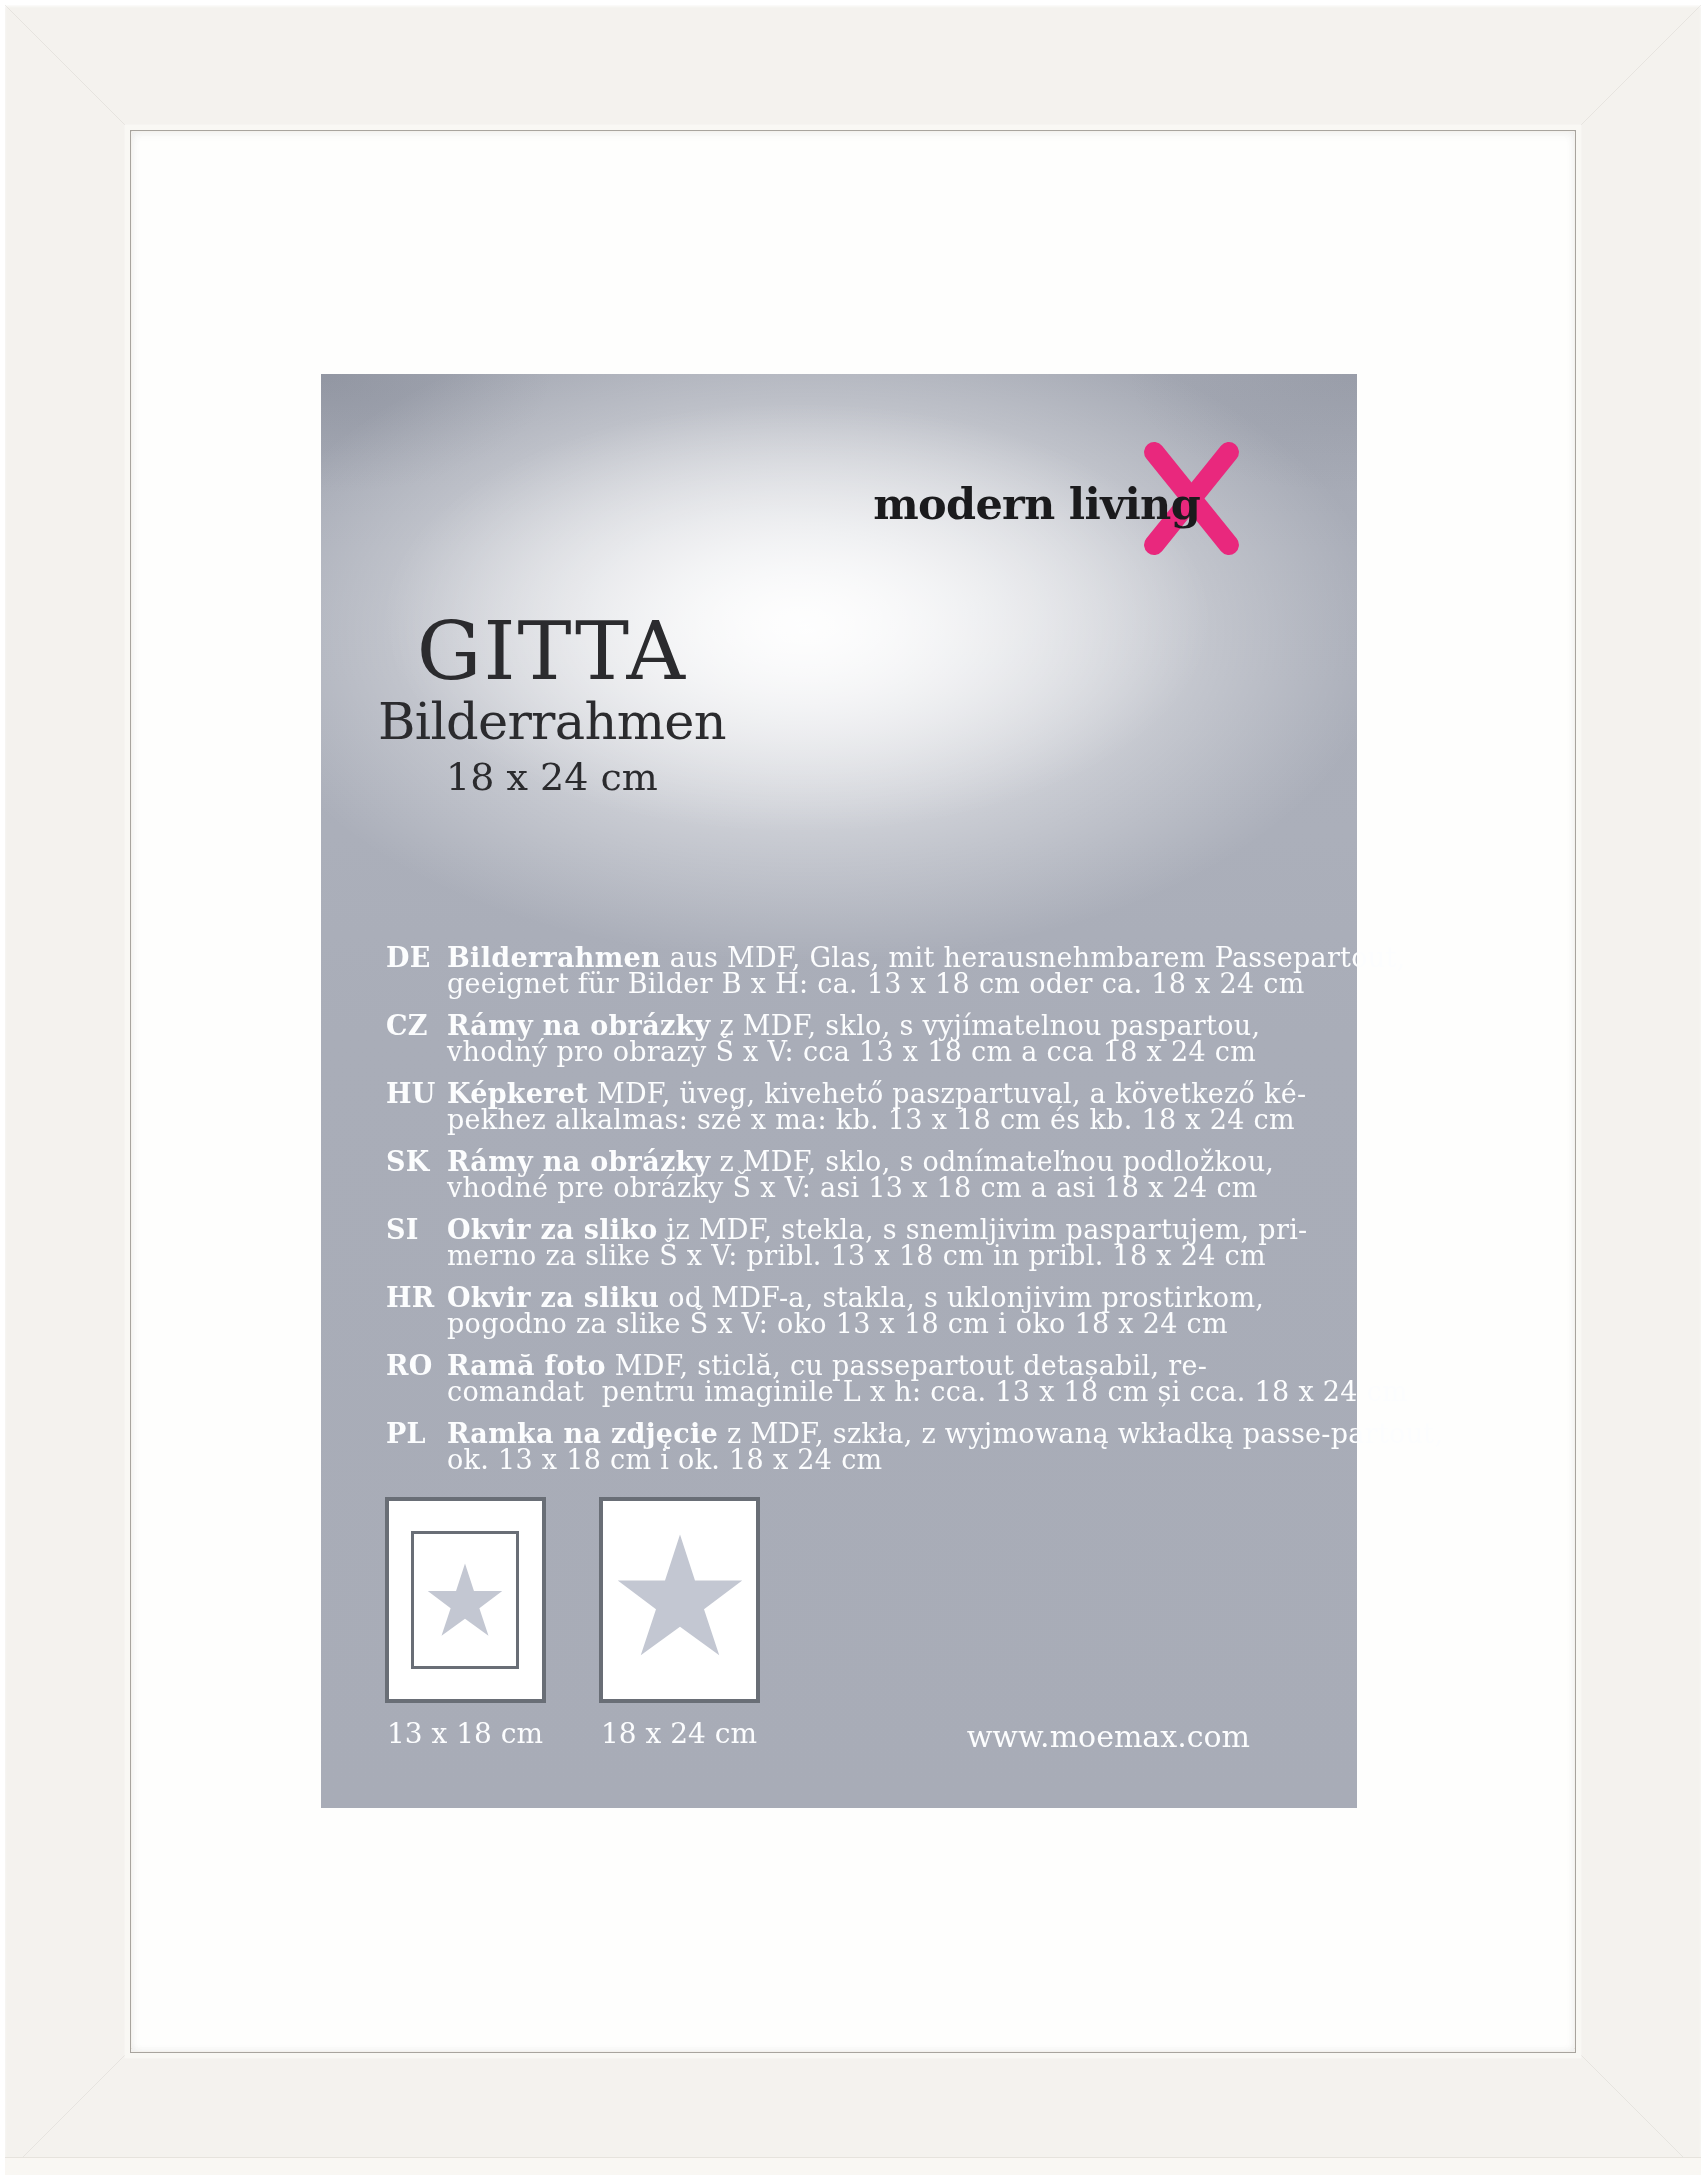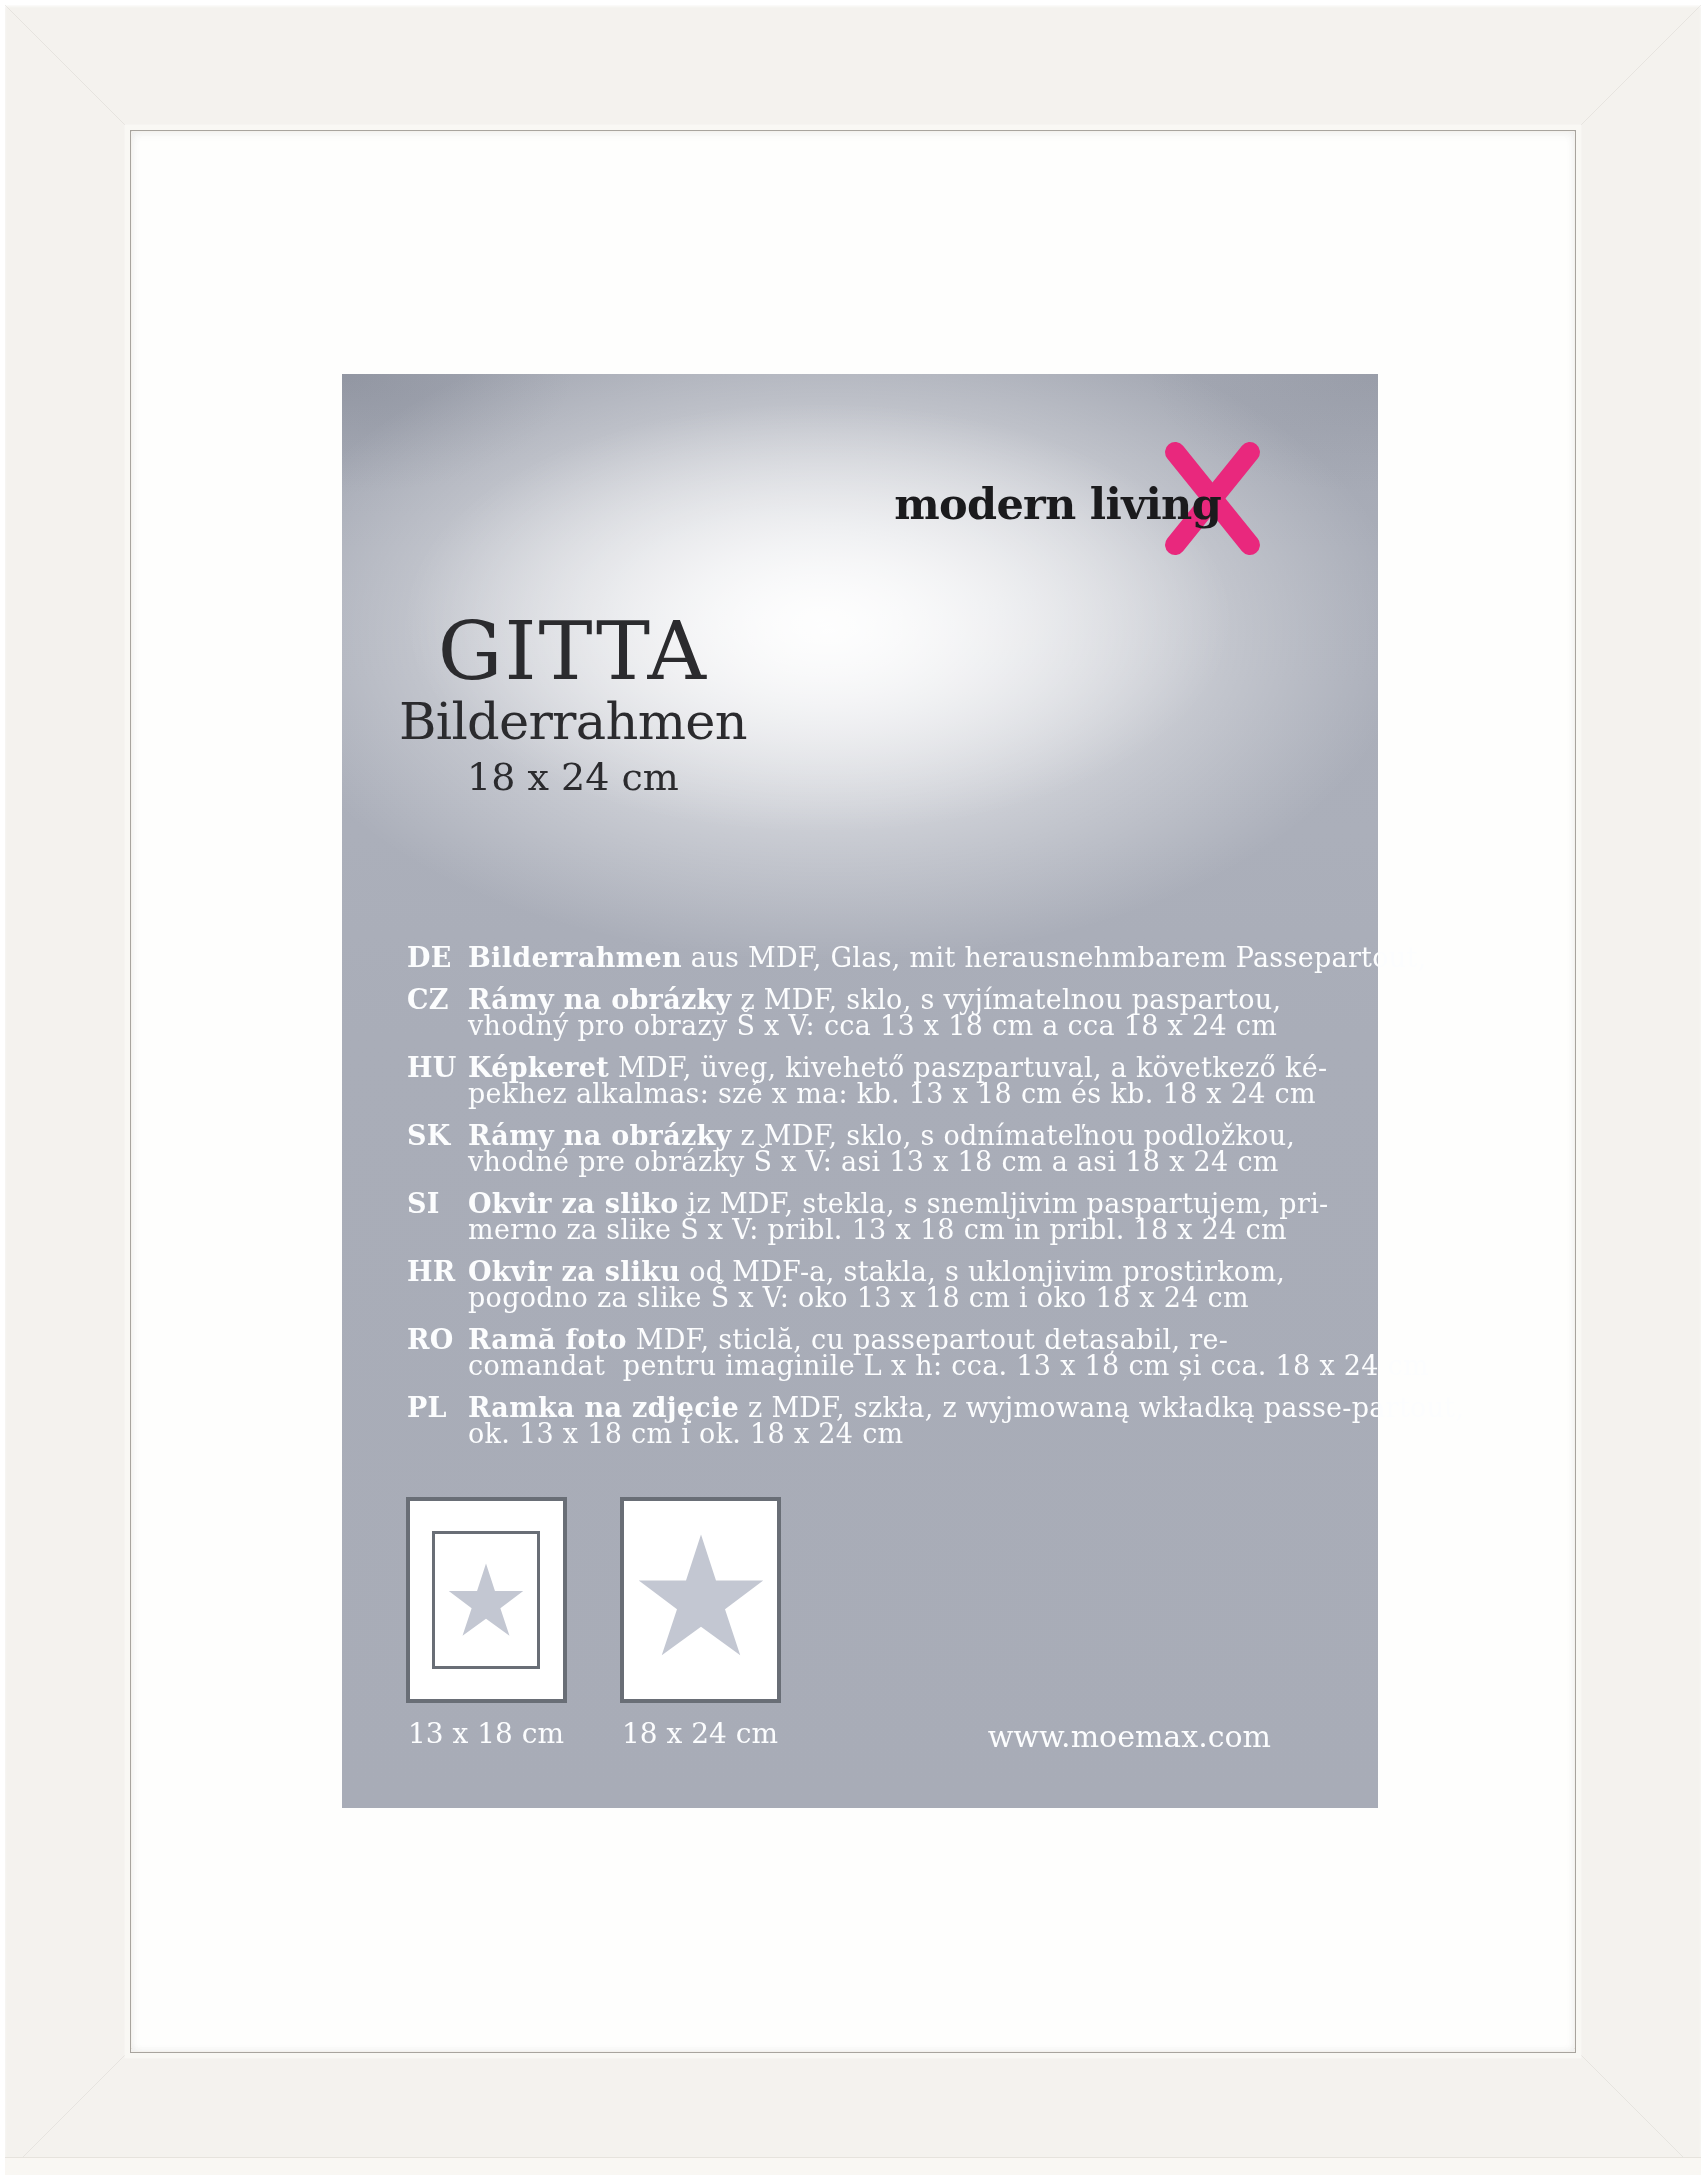"modern living" .insert { left: 342px -> 321px }
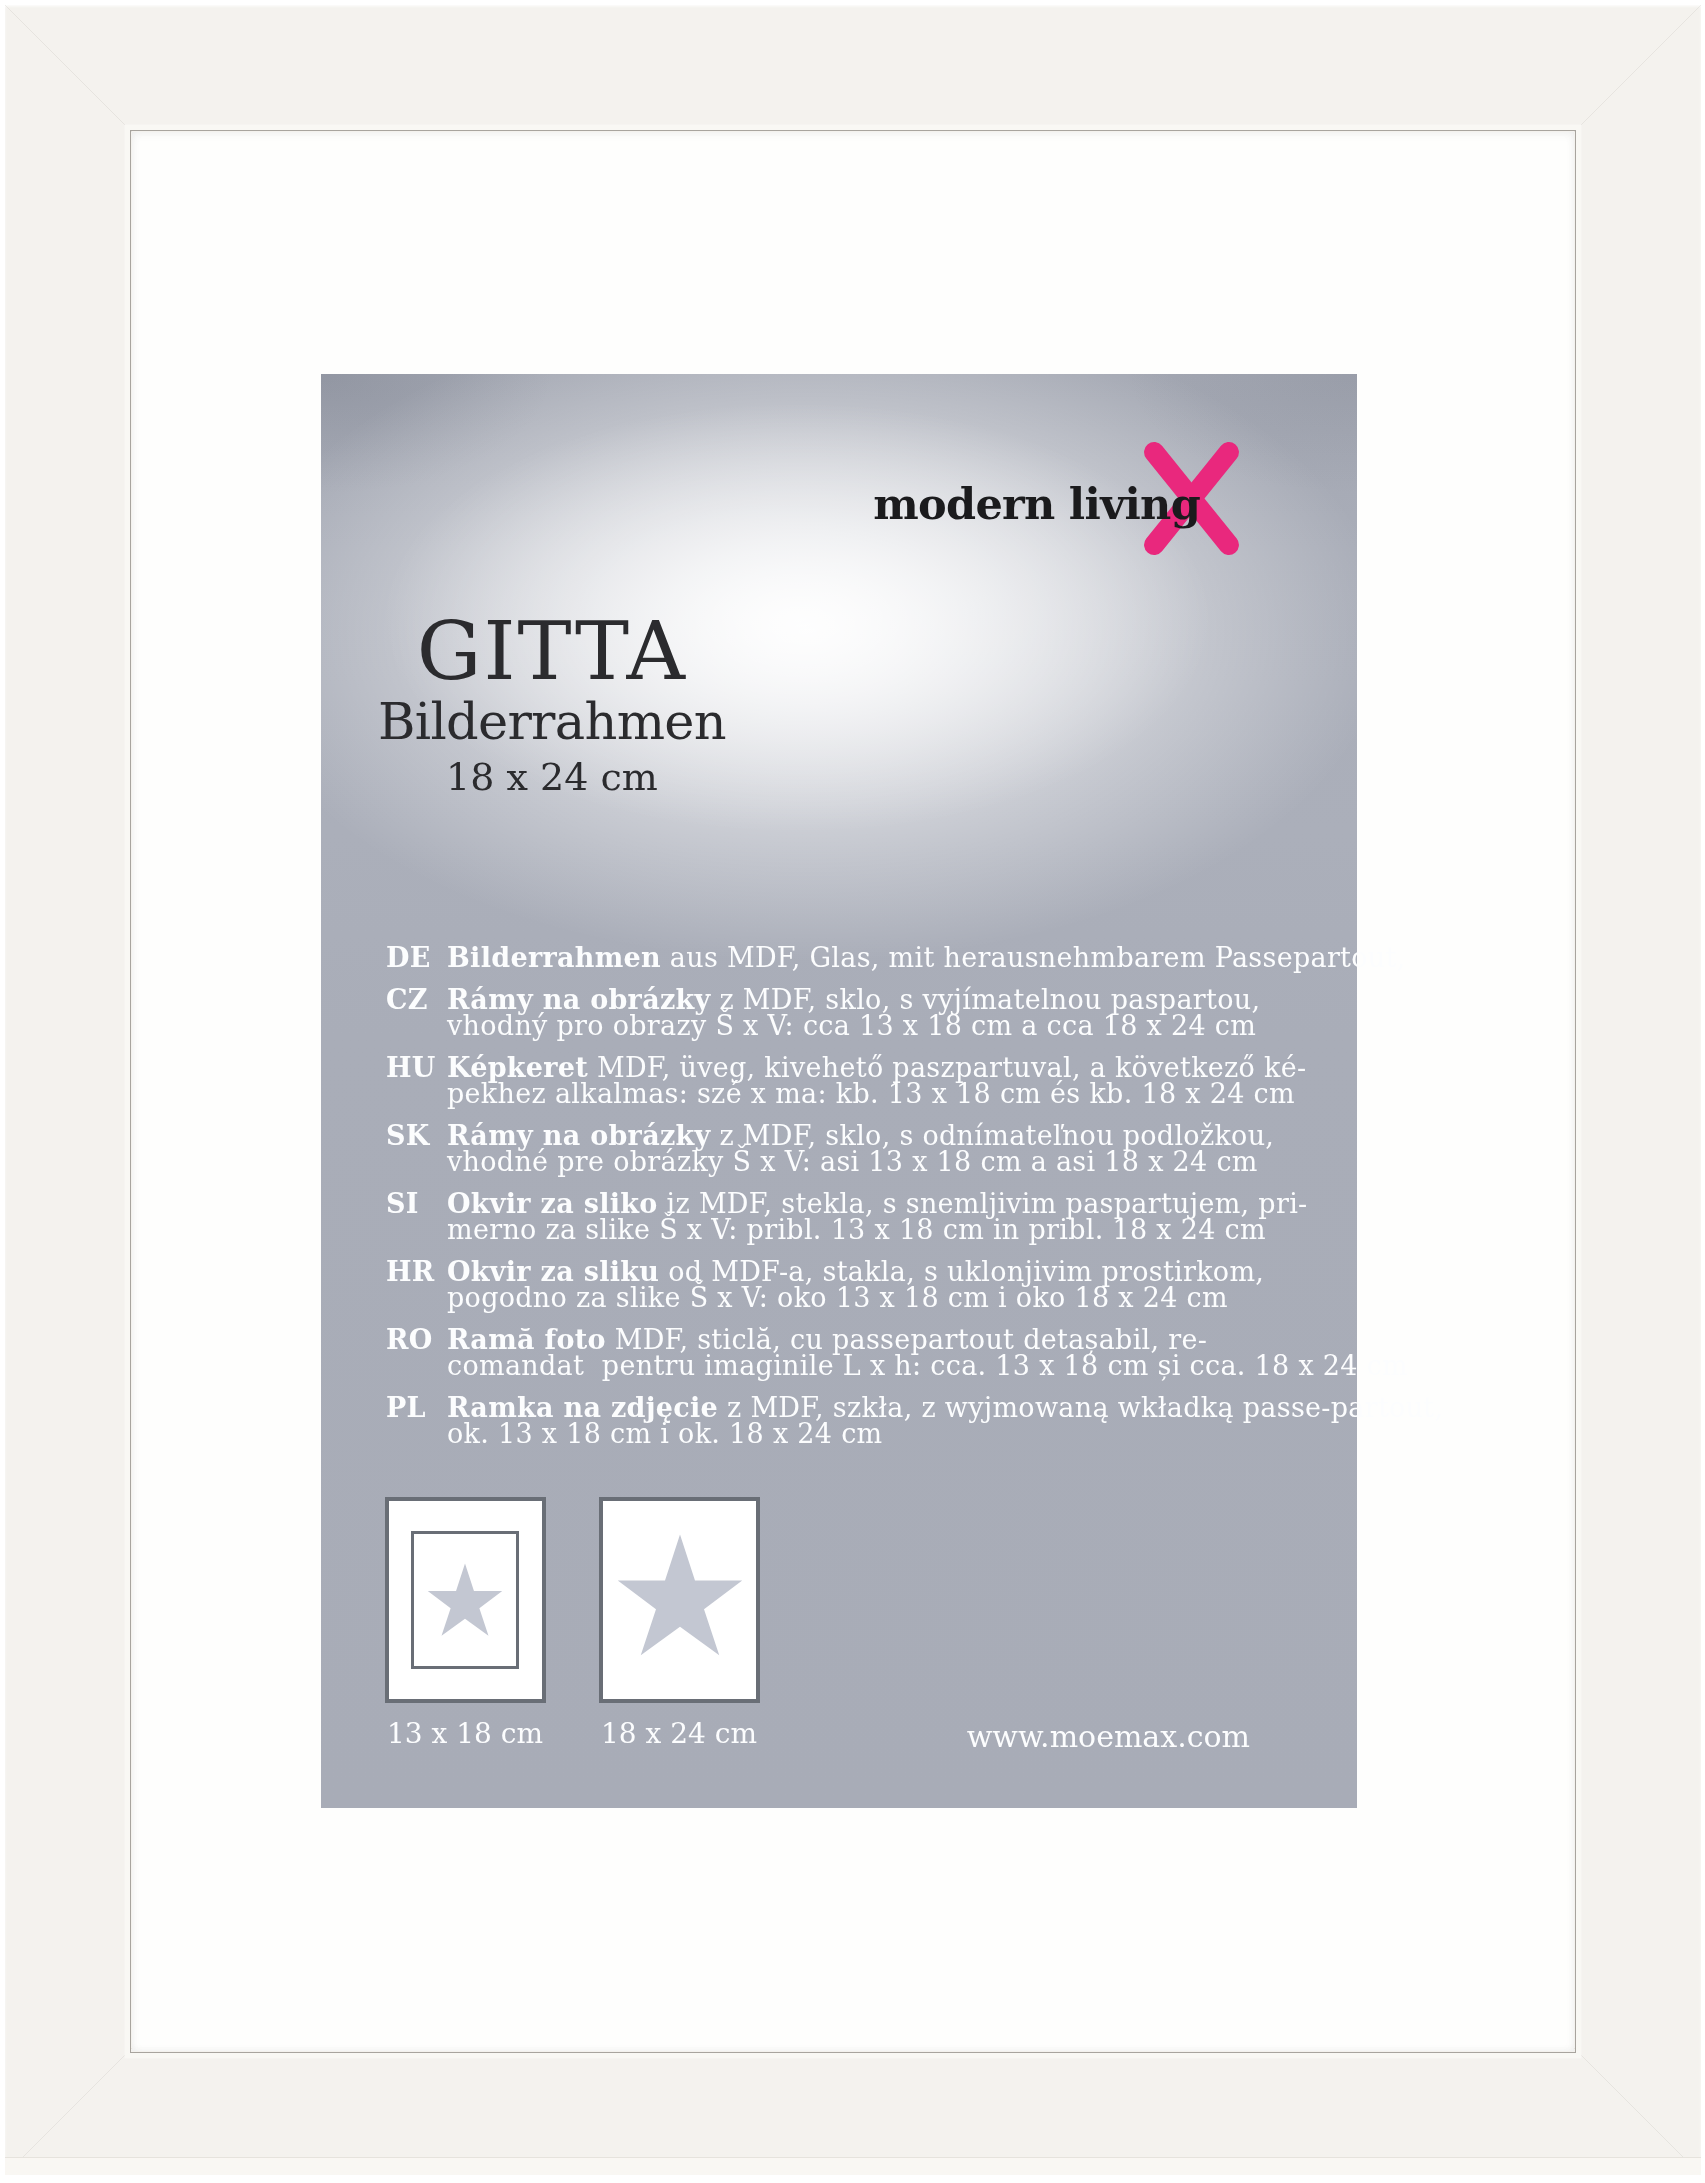"geeignet für Bilder B x" div.line { html: none -> <div>geeignet für Bilder B x H: ca. 13 x 18 cm oder ca. 18 x 24 cm</div> }
